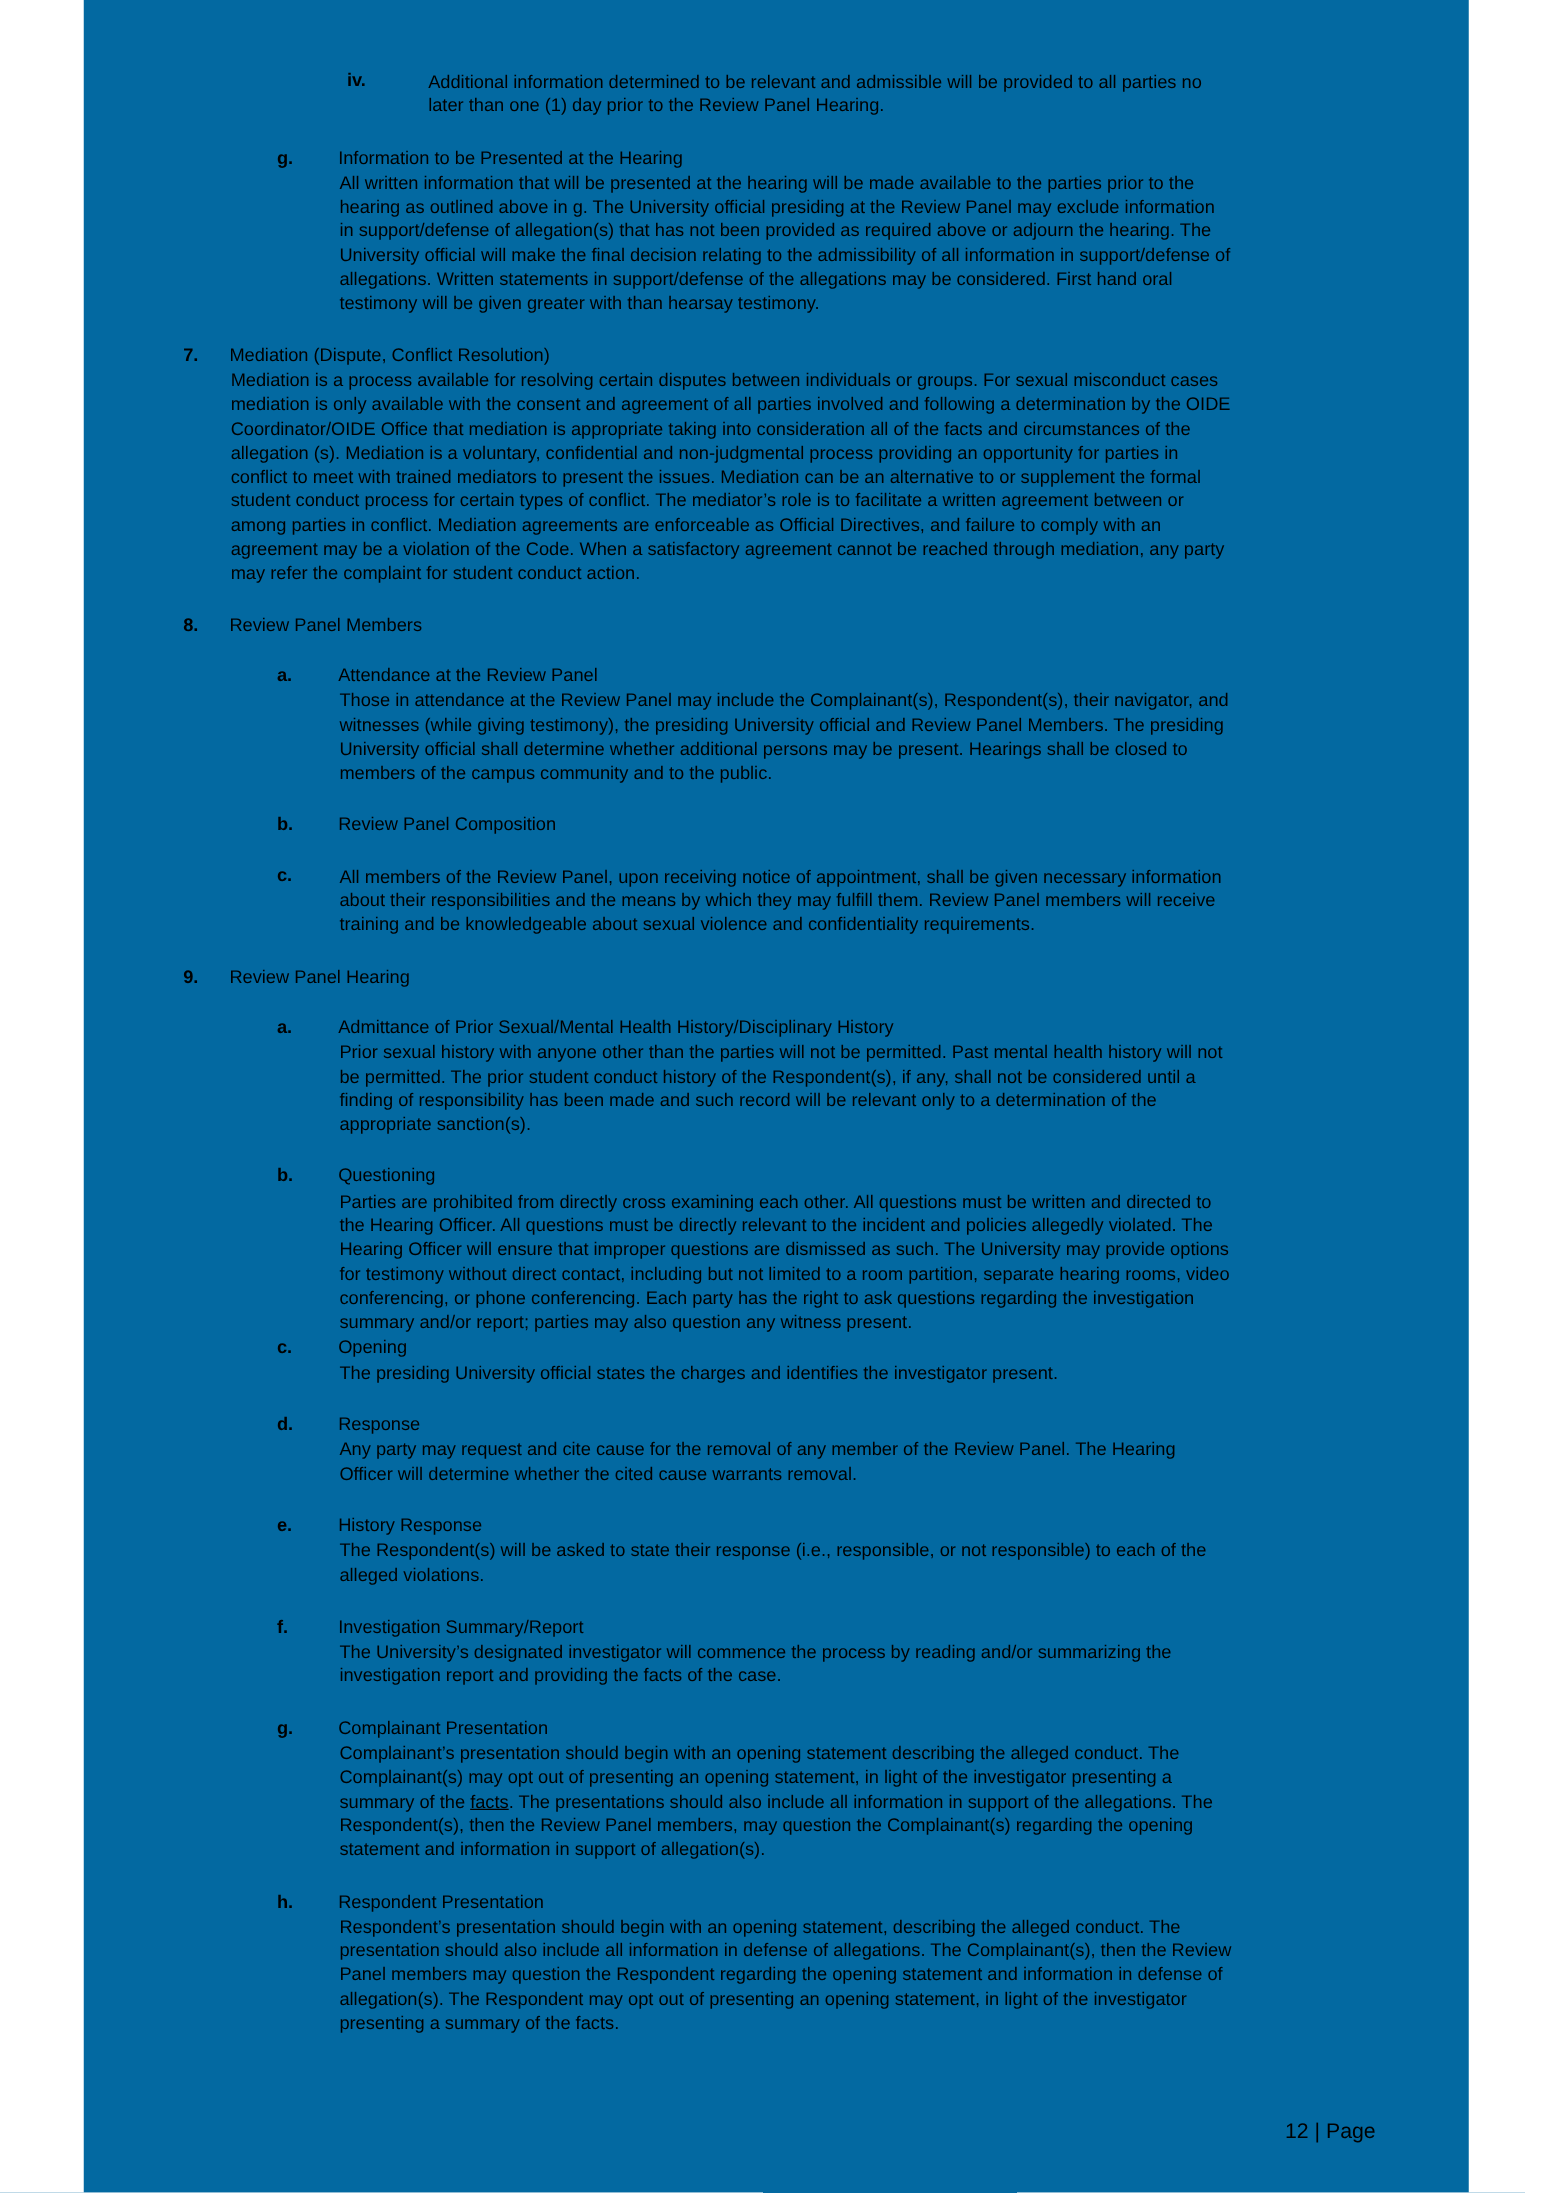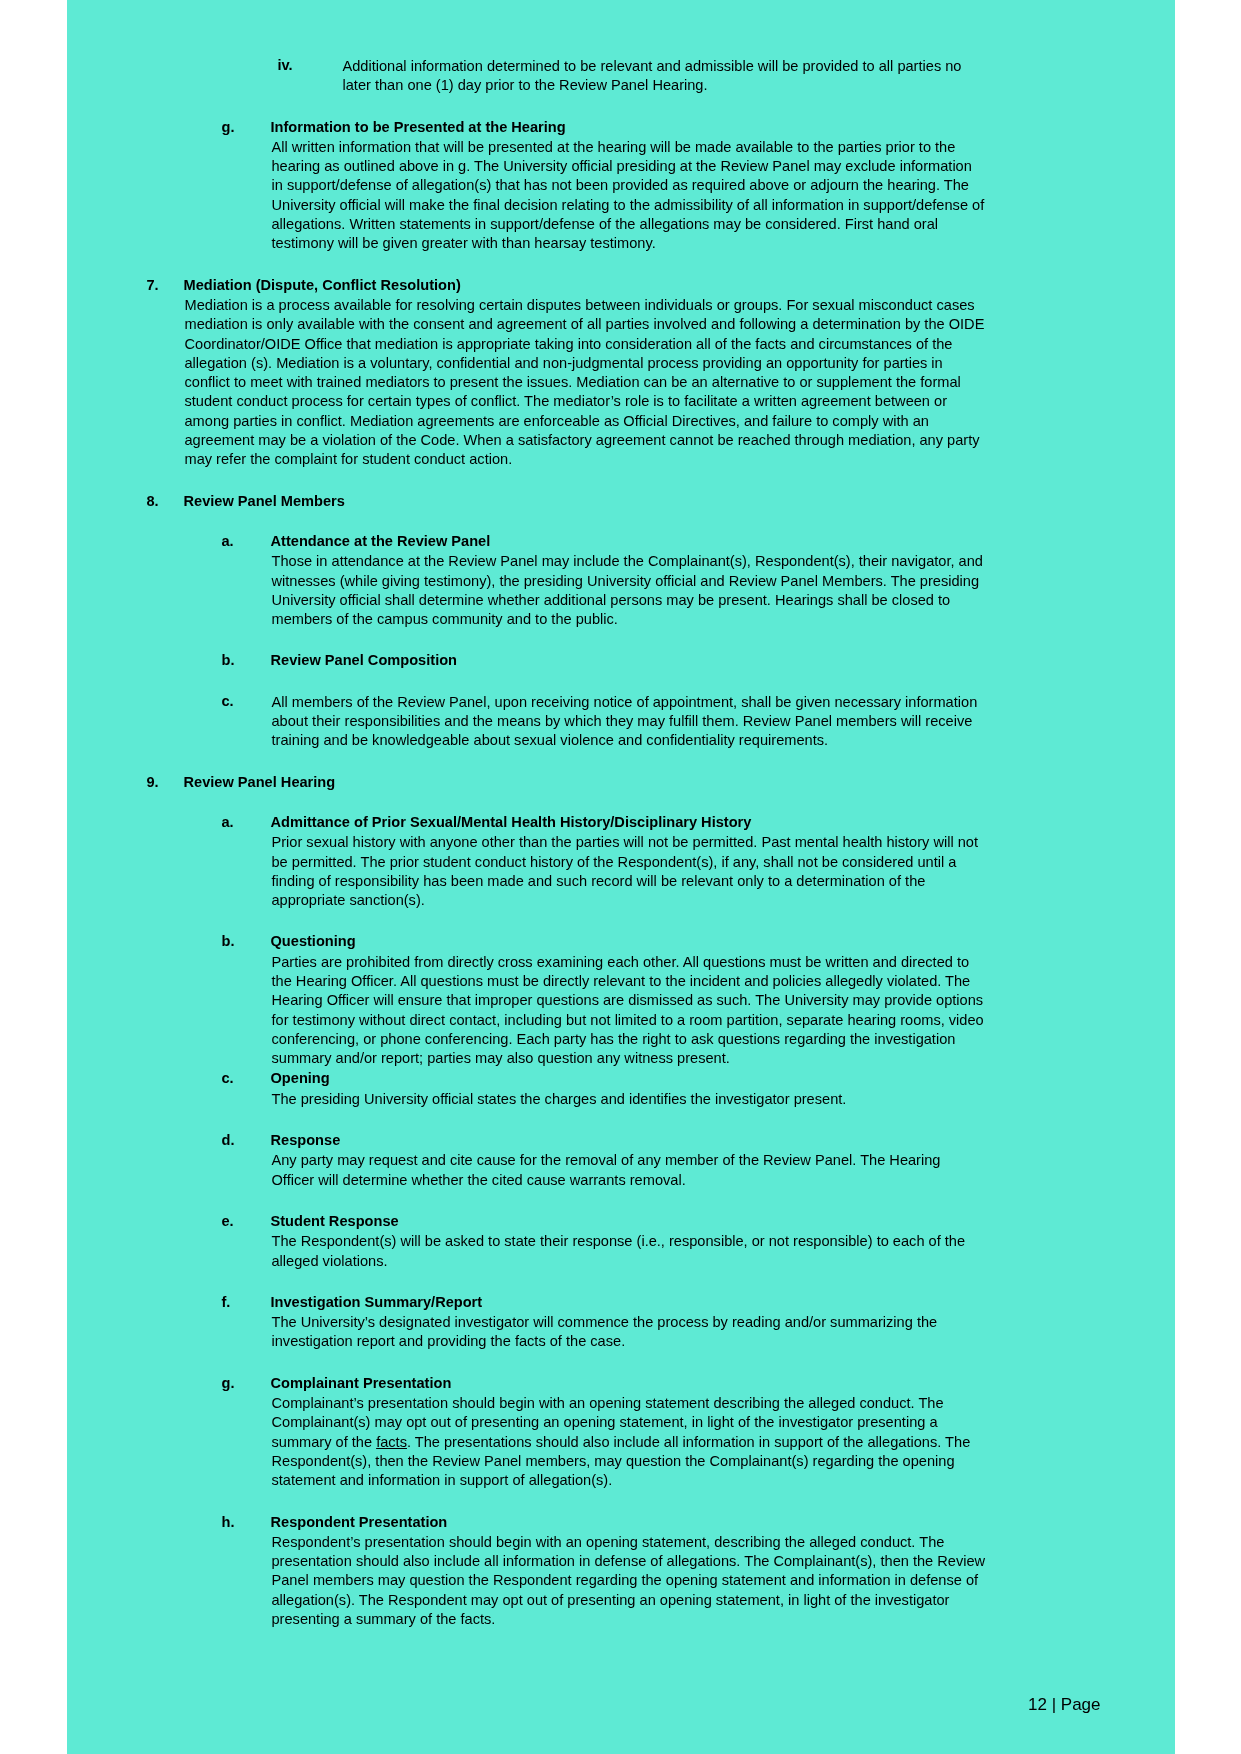"iv." .page { background: #5eead4 -> #0369a1 }
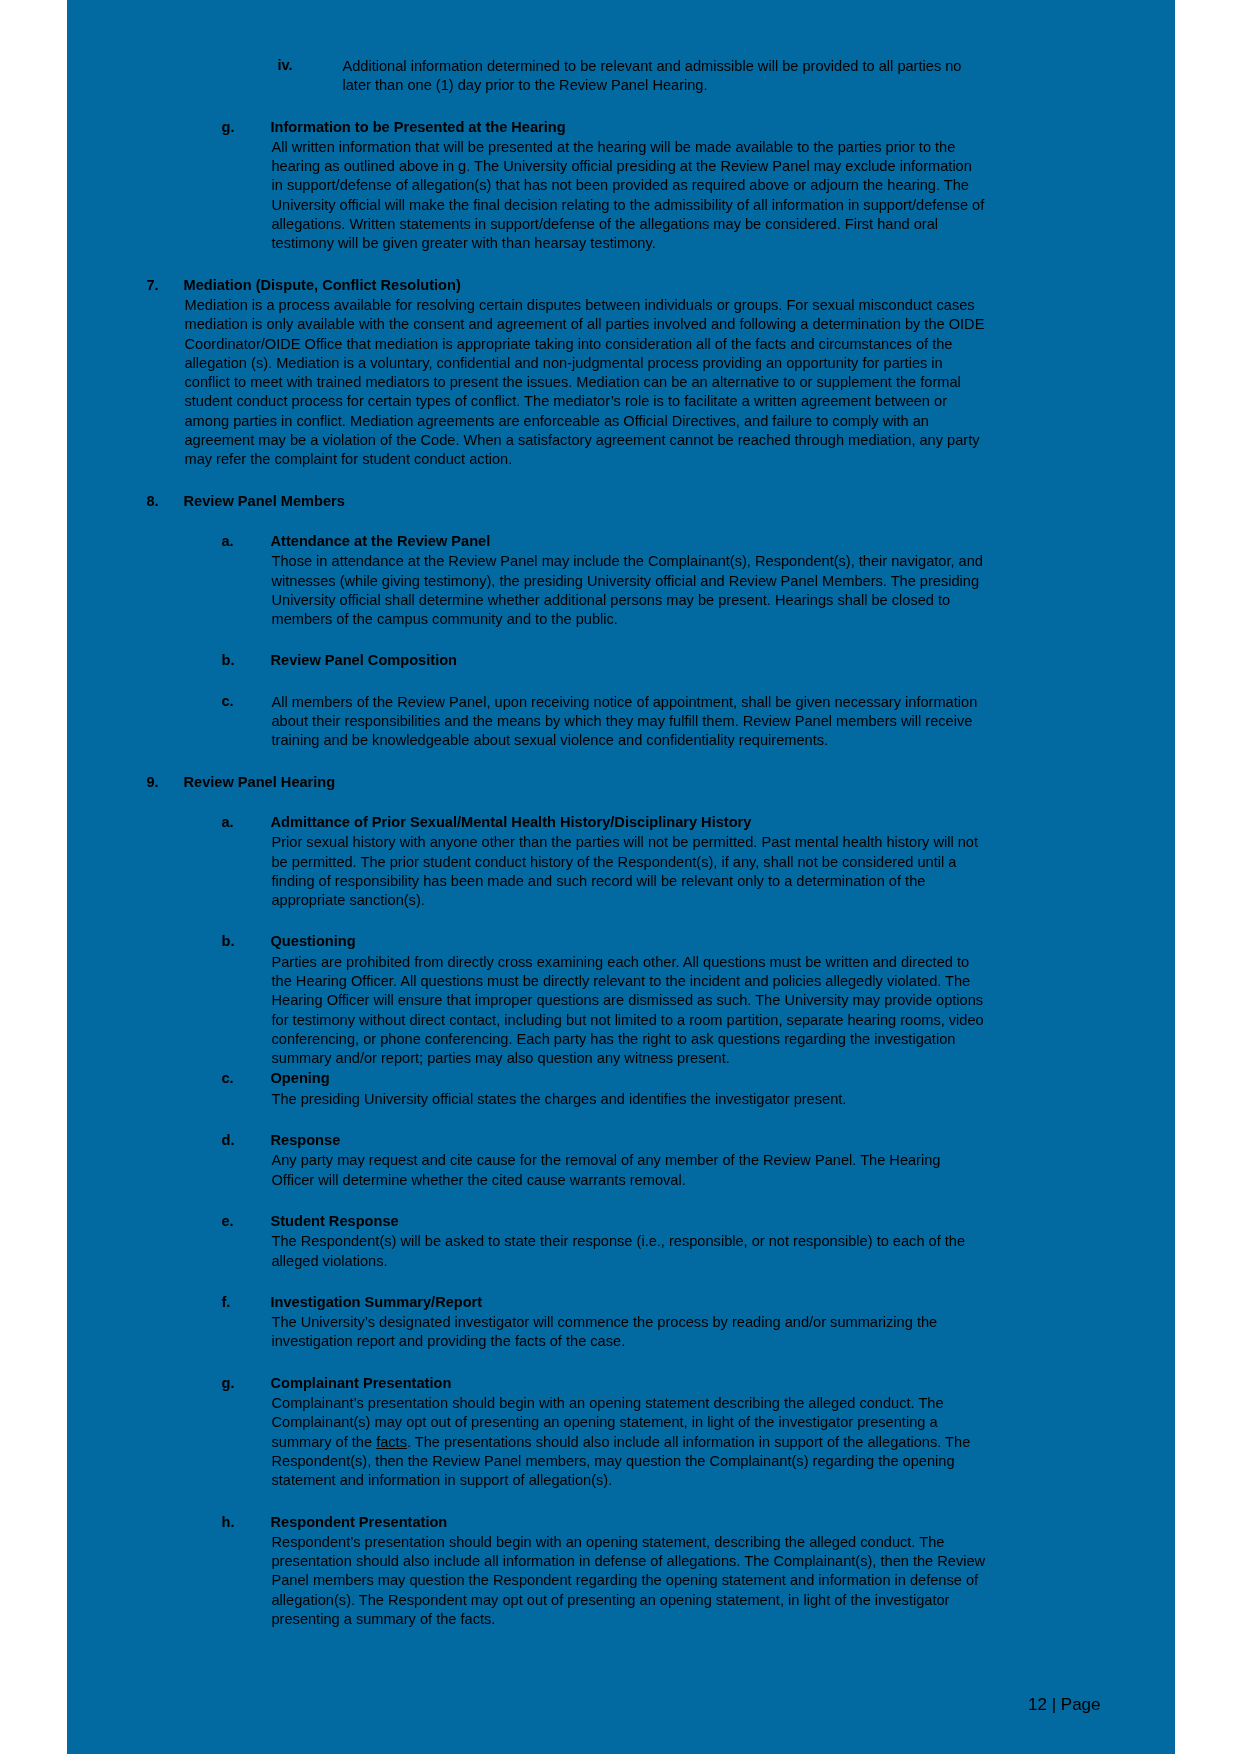"Information to be Presented at" .title { font-weight: bold -> normal }
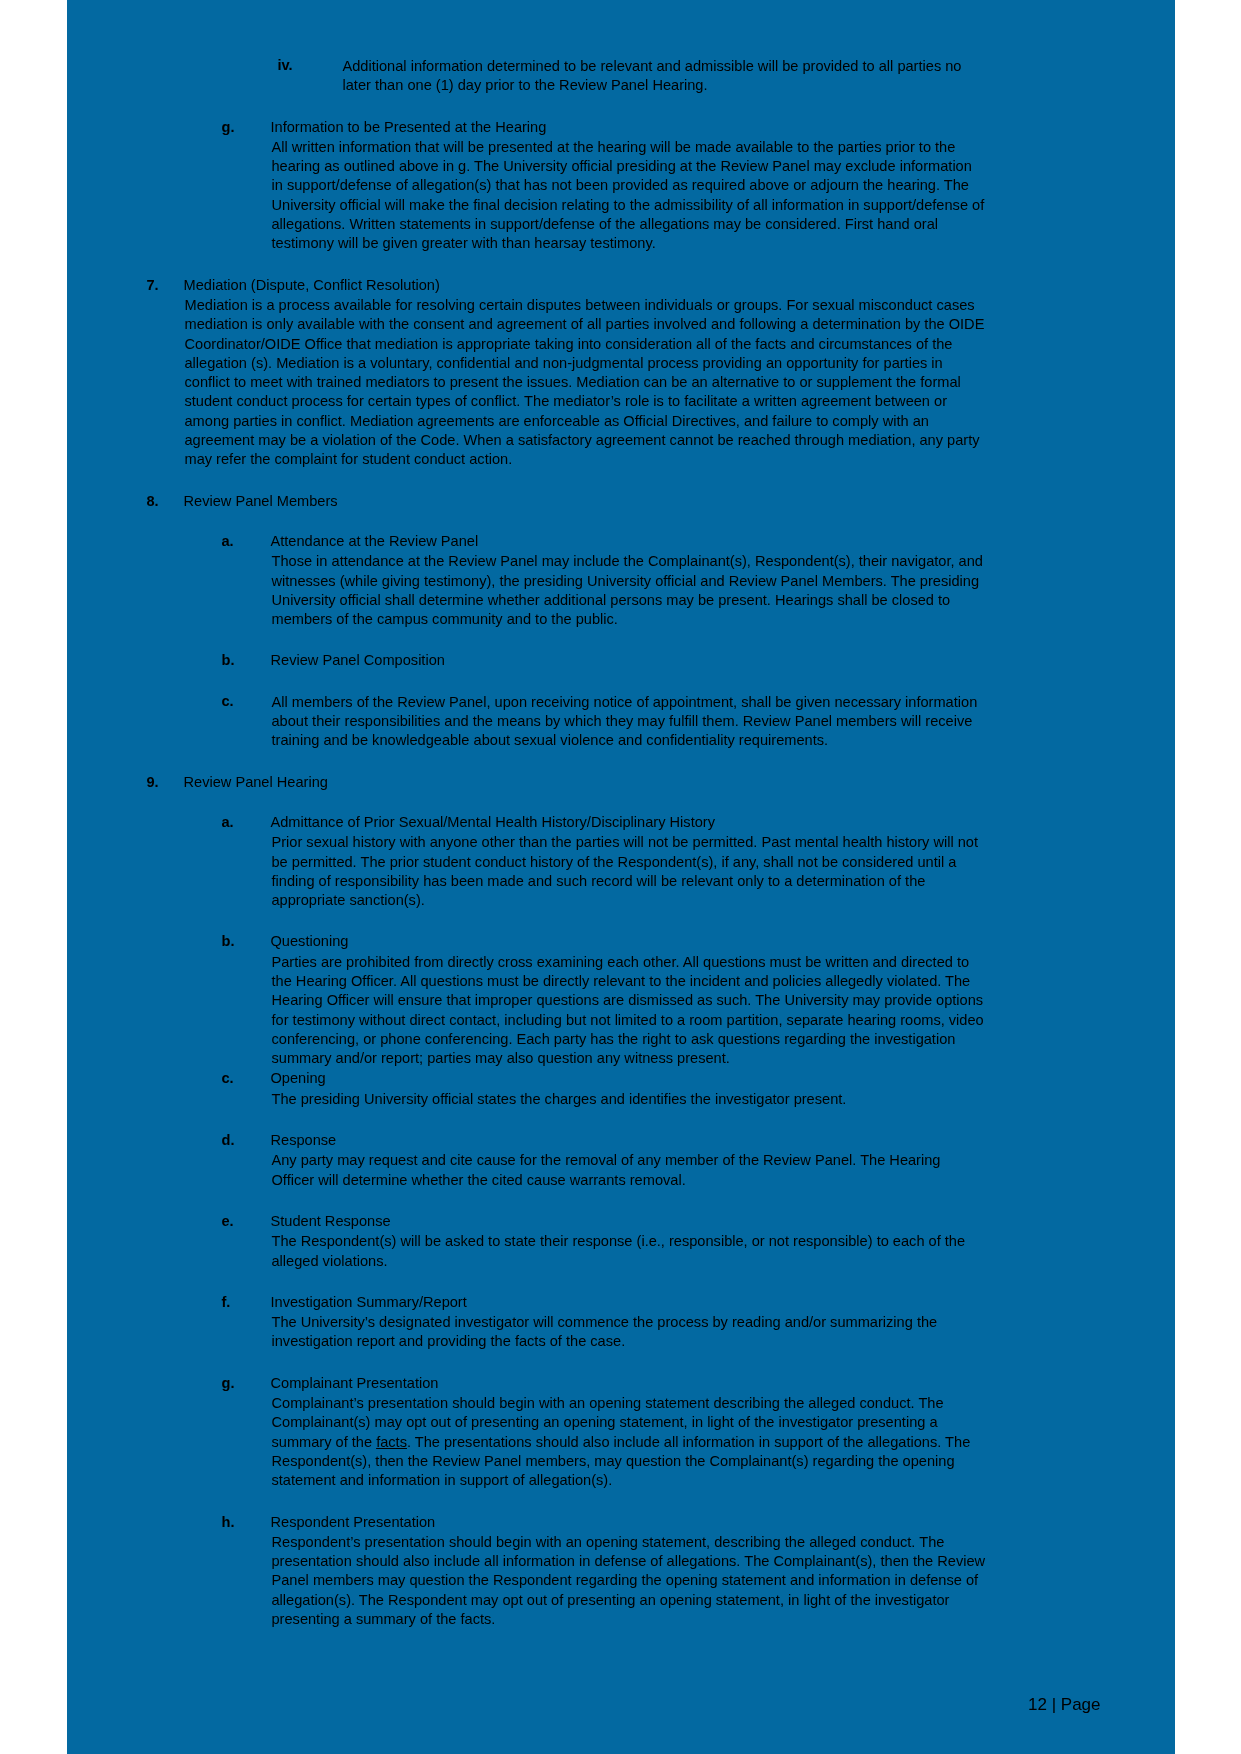"Student Response" span.title { text: Student -> History }
